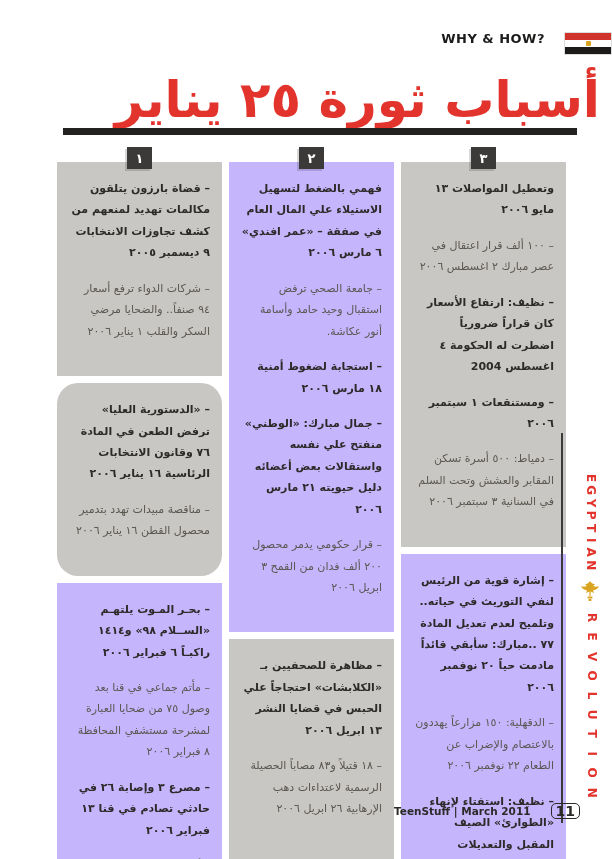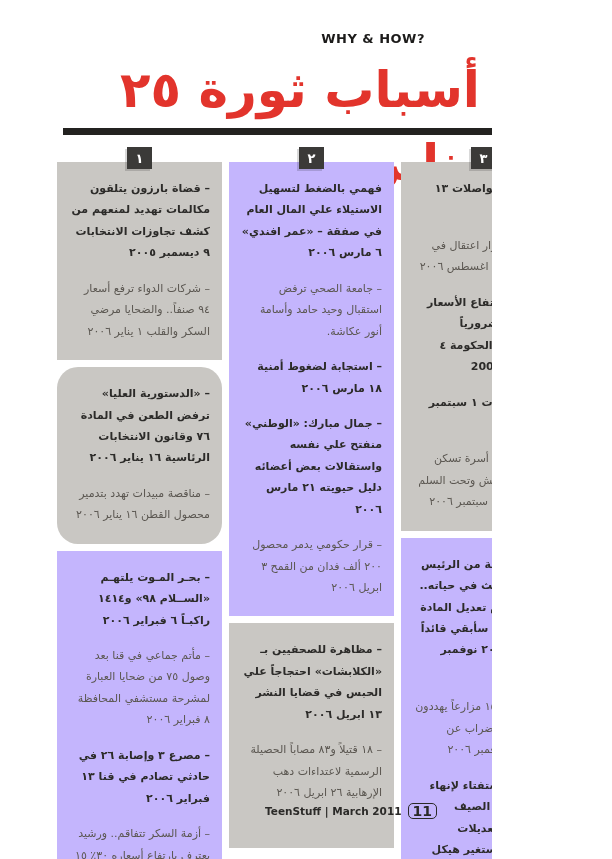"WHY & HOW?" #page { width: 492px -> 612px }
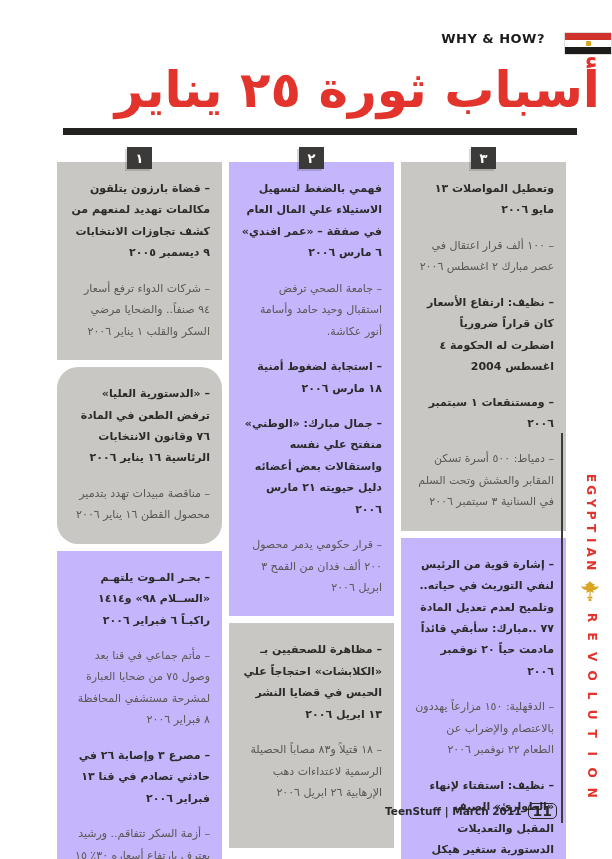"أسباب ثورة ٢٥ يناير" #page-title { top: 54px -> 64px }
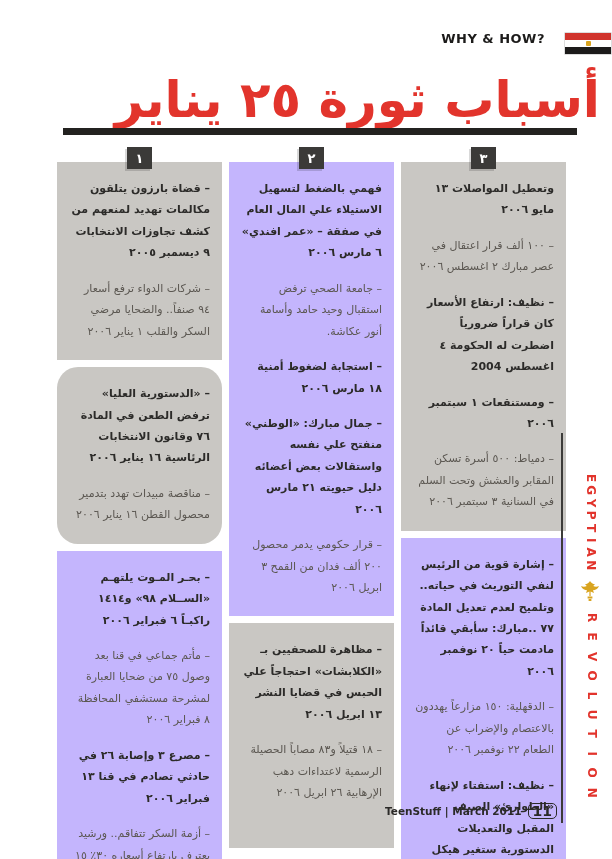"– قضاة بارزون يتلقون مكالمات" .box { padding: 16px 12px 4px 12px -> 16px 12px 20px 12px }
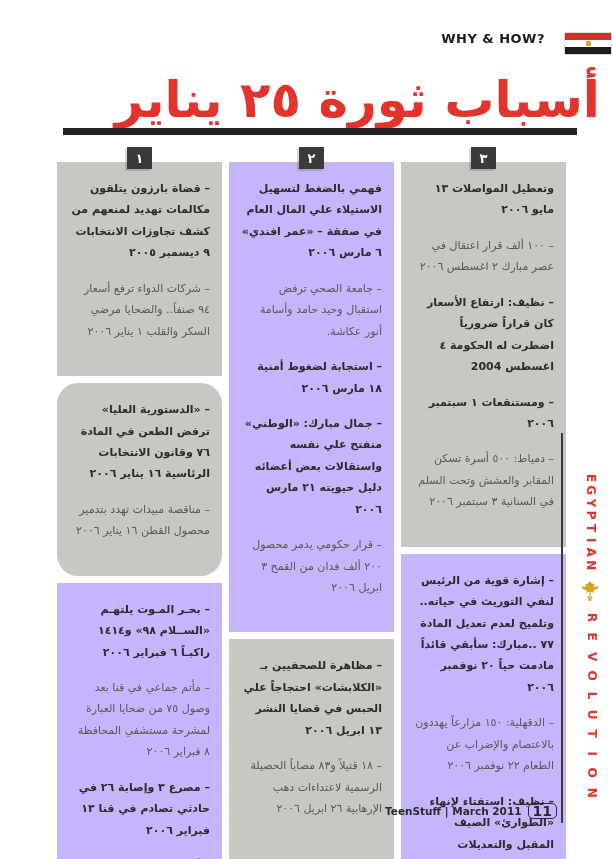"TeenStuff | March 2011" #footer { gap: 6px -> 20px; right: 55px -> 32px }
